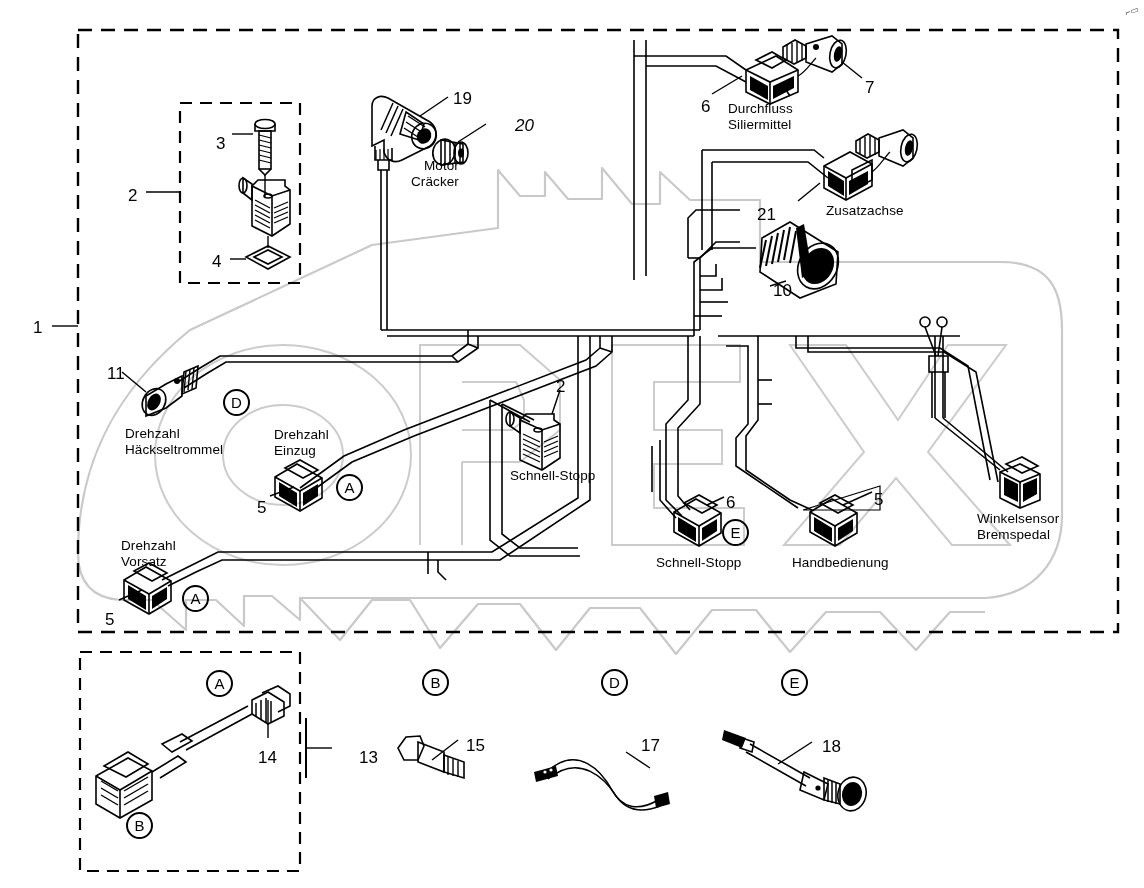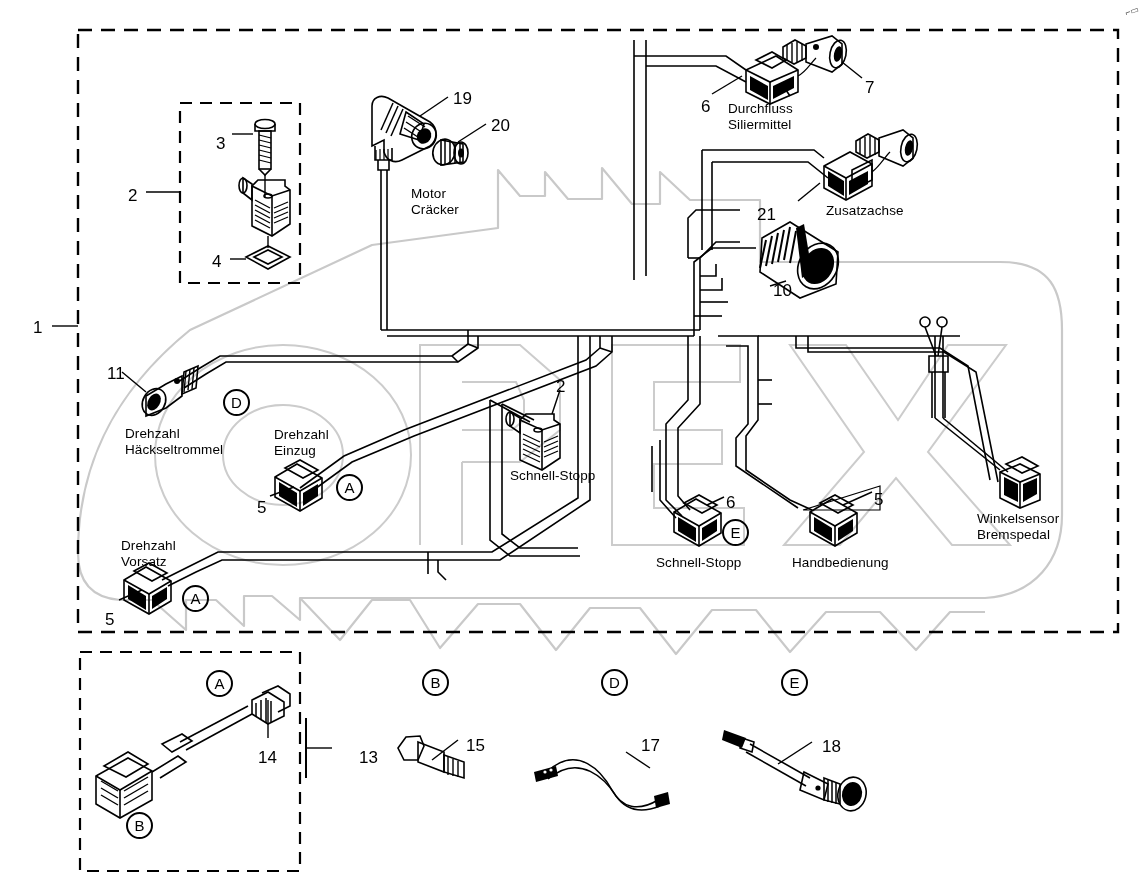"20" div.lbl { font-style: none -> italic; left: 491px -> 515px }
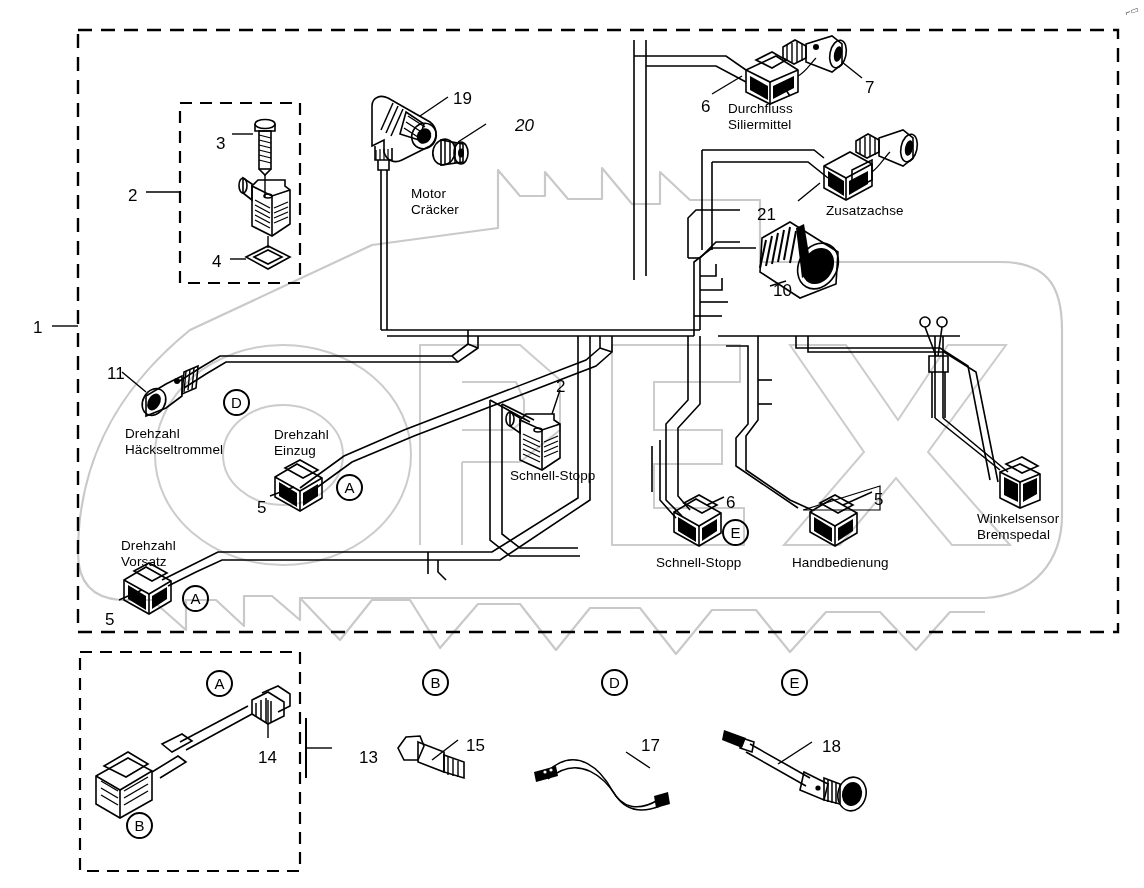"Motor" div.lbl { text-align: none -> right; top: 186px -> 158px }
